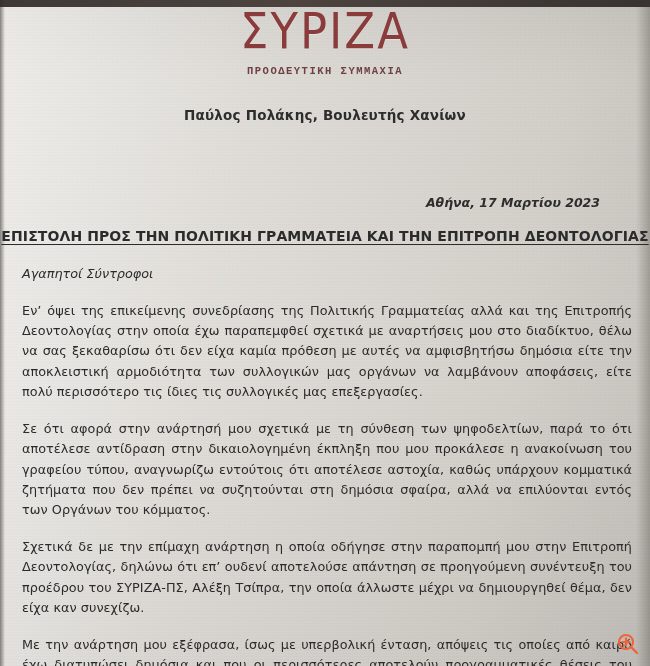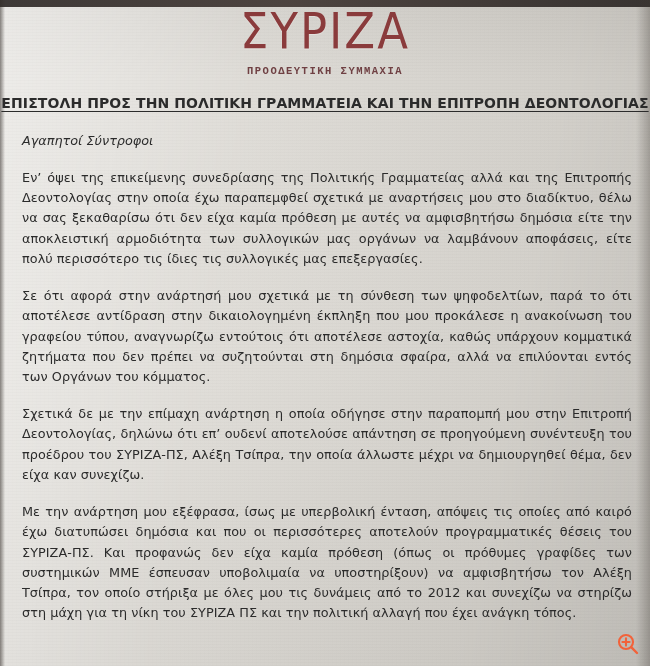"Παύλος Πολάκης, Βουλευτής Χανίων" div.author-line { html: none -> <div>Παύλος Πολάκης, Βουλευτής Χανίων</div> }
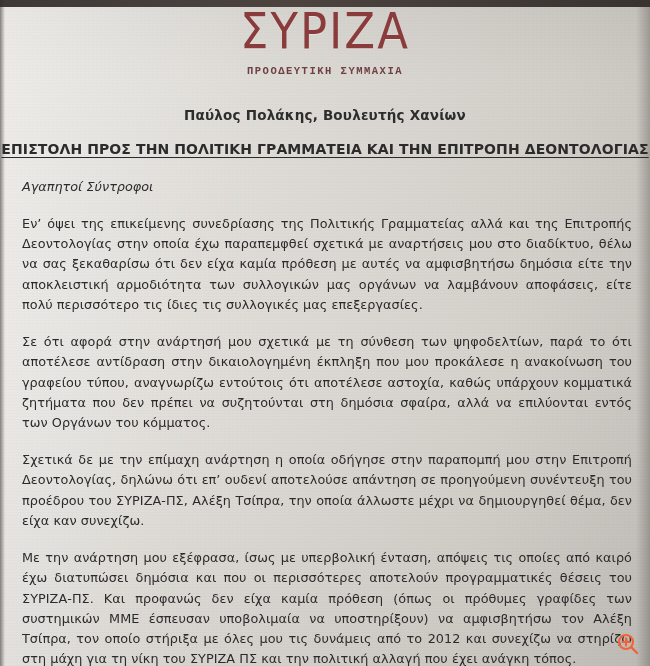"Αθήνα, 17 Μαρτίου 2023" div.date-line { html: none -> <div>Αθήνα, 17 Μαρτίου 2023</div> }
